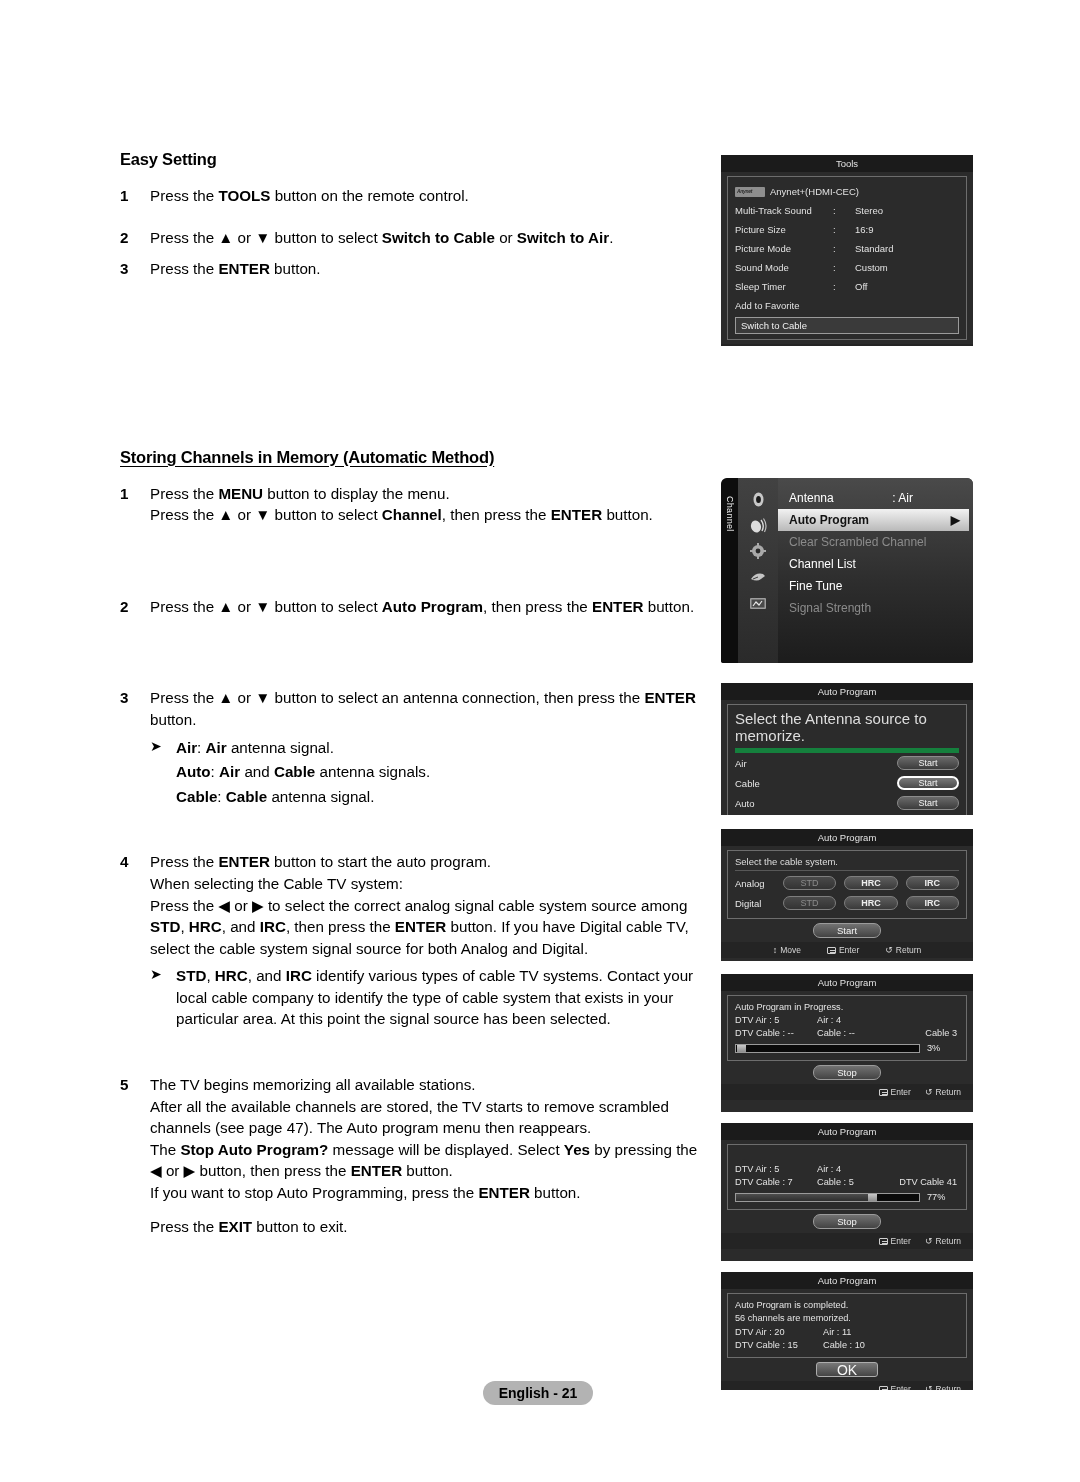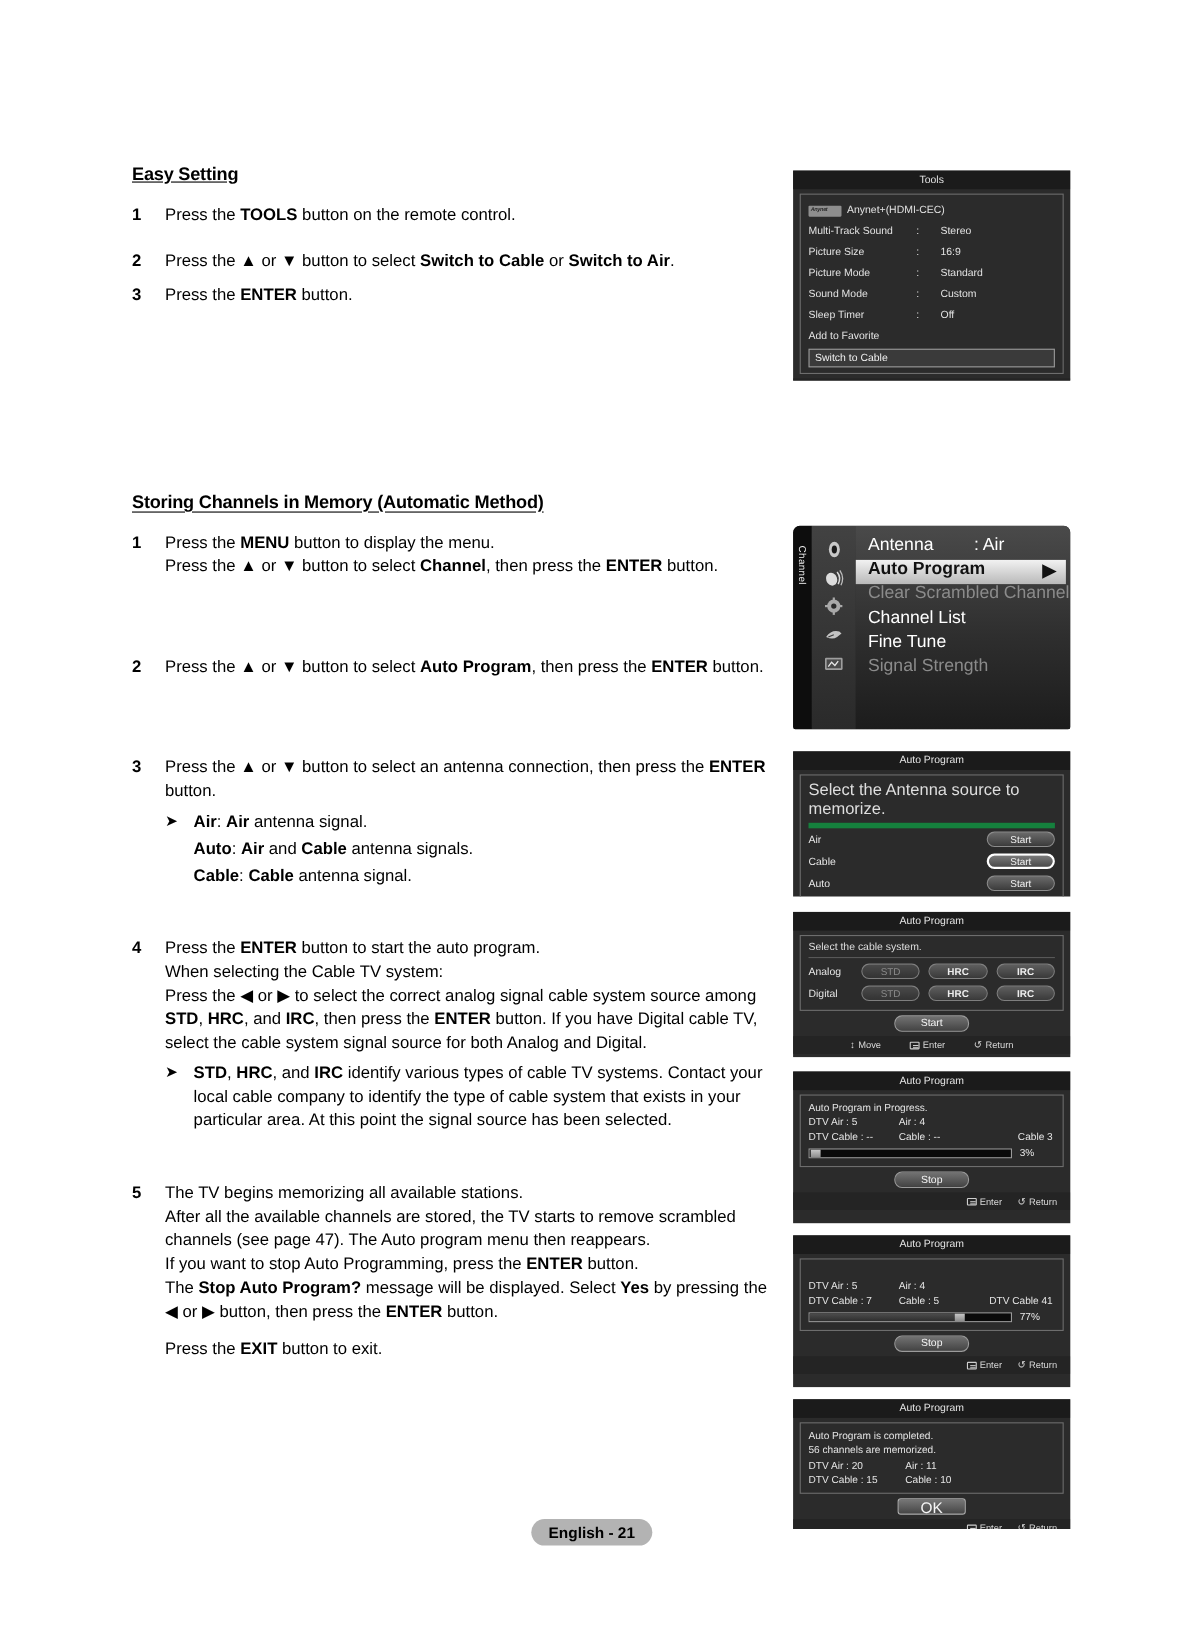"Easy Setting" h2.section-head { text-decoration: underline -> none }
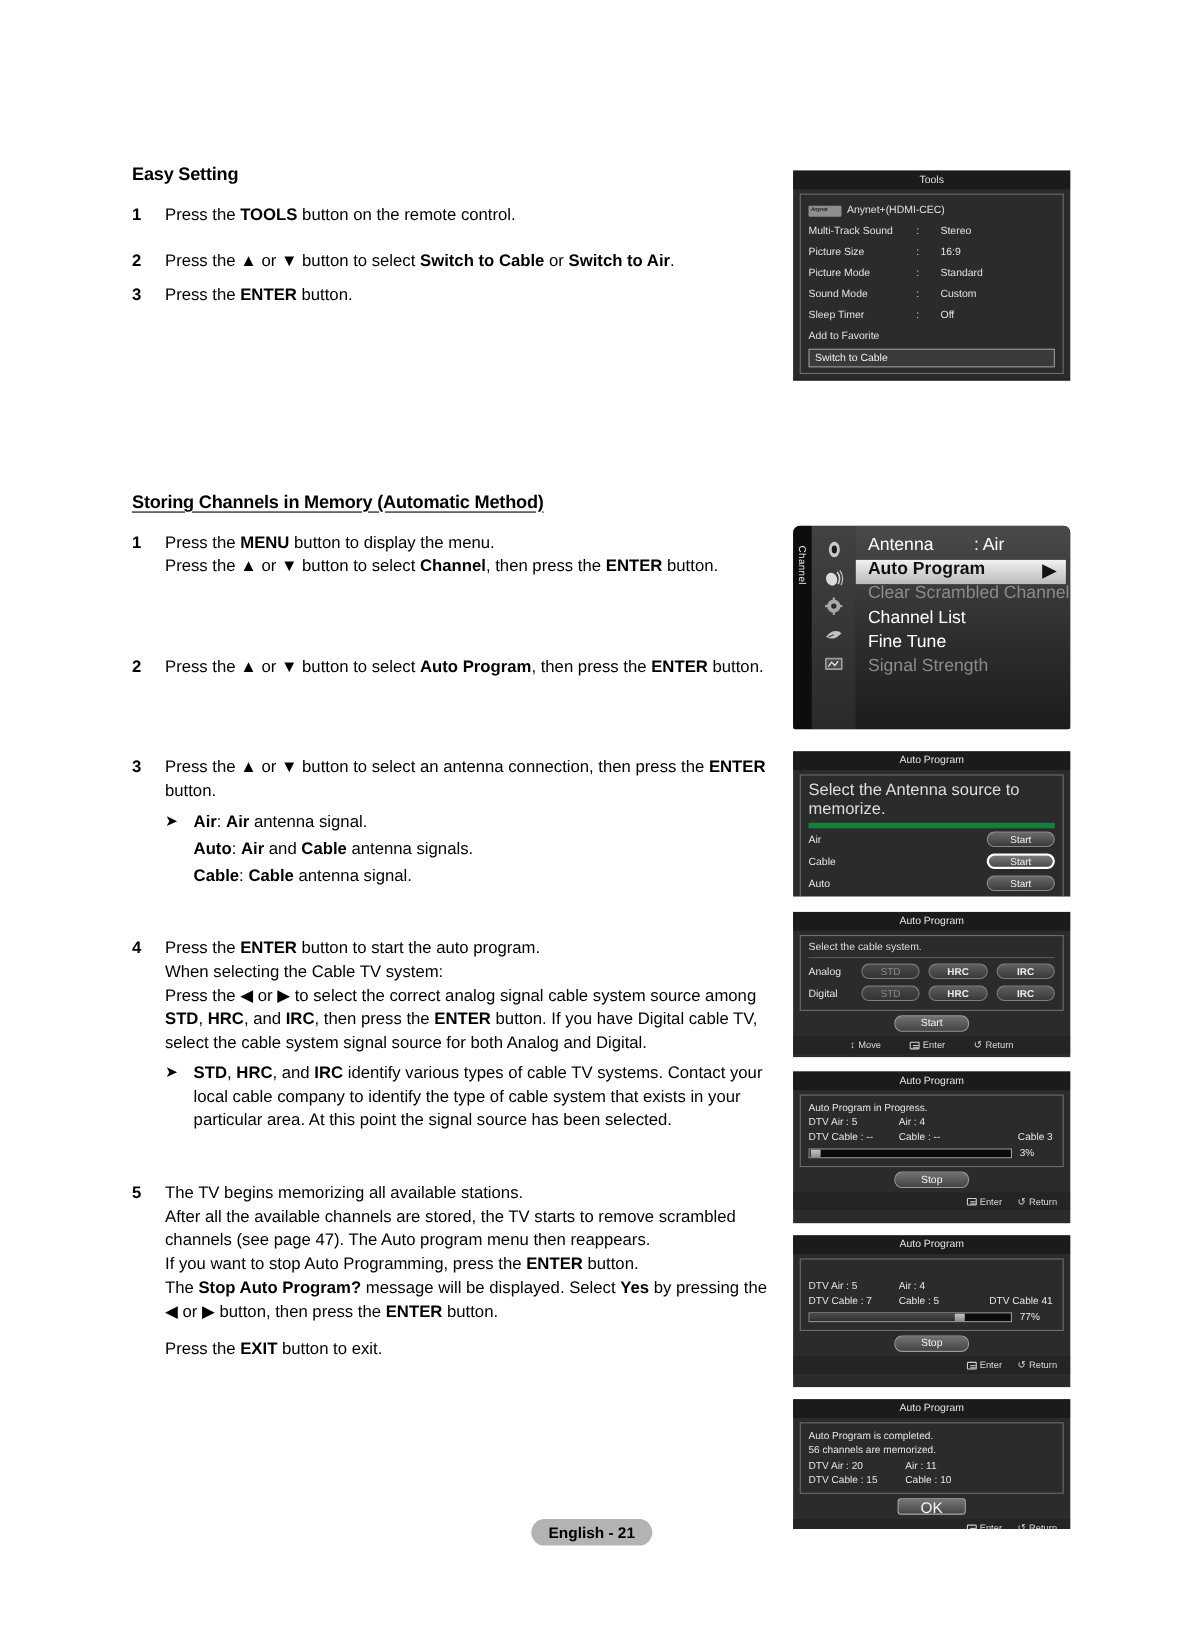"Antenna" .chan-row { align-items: flex-start -> center; font-size: 16px -> 12px }
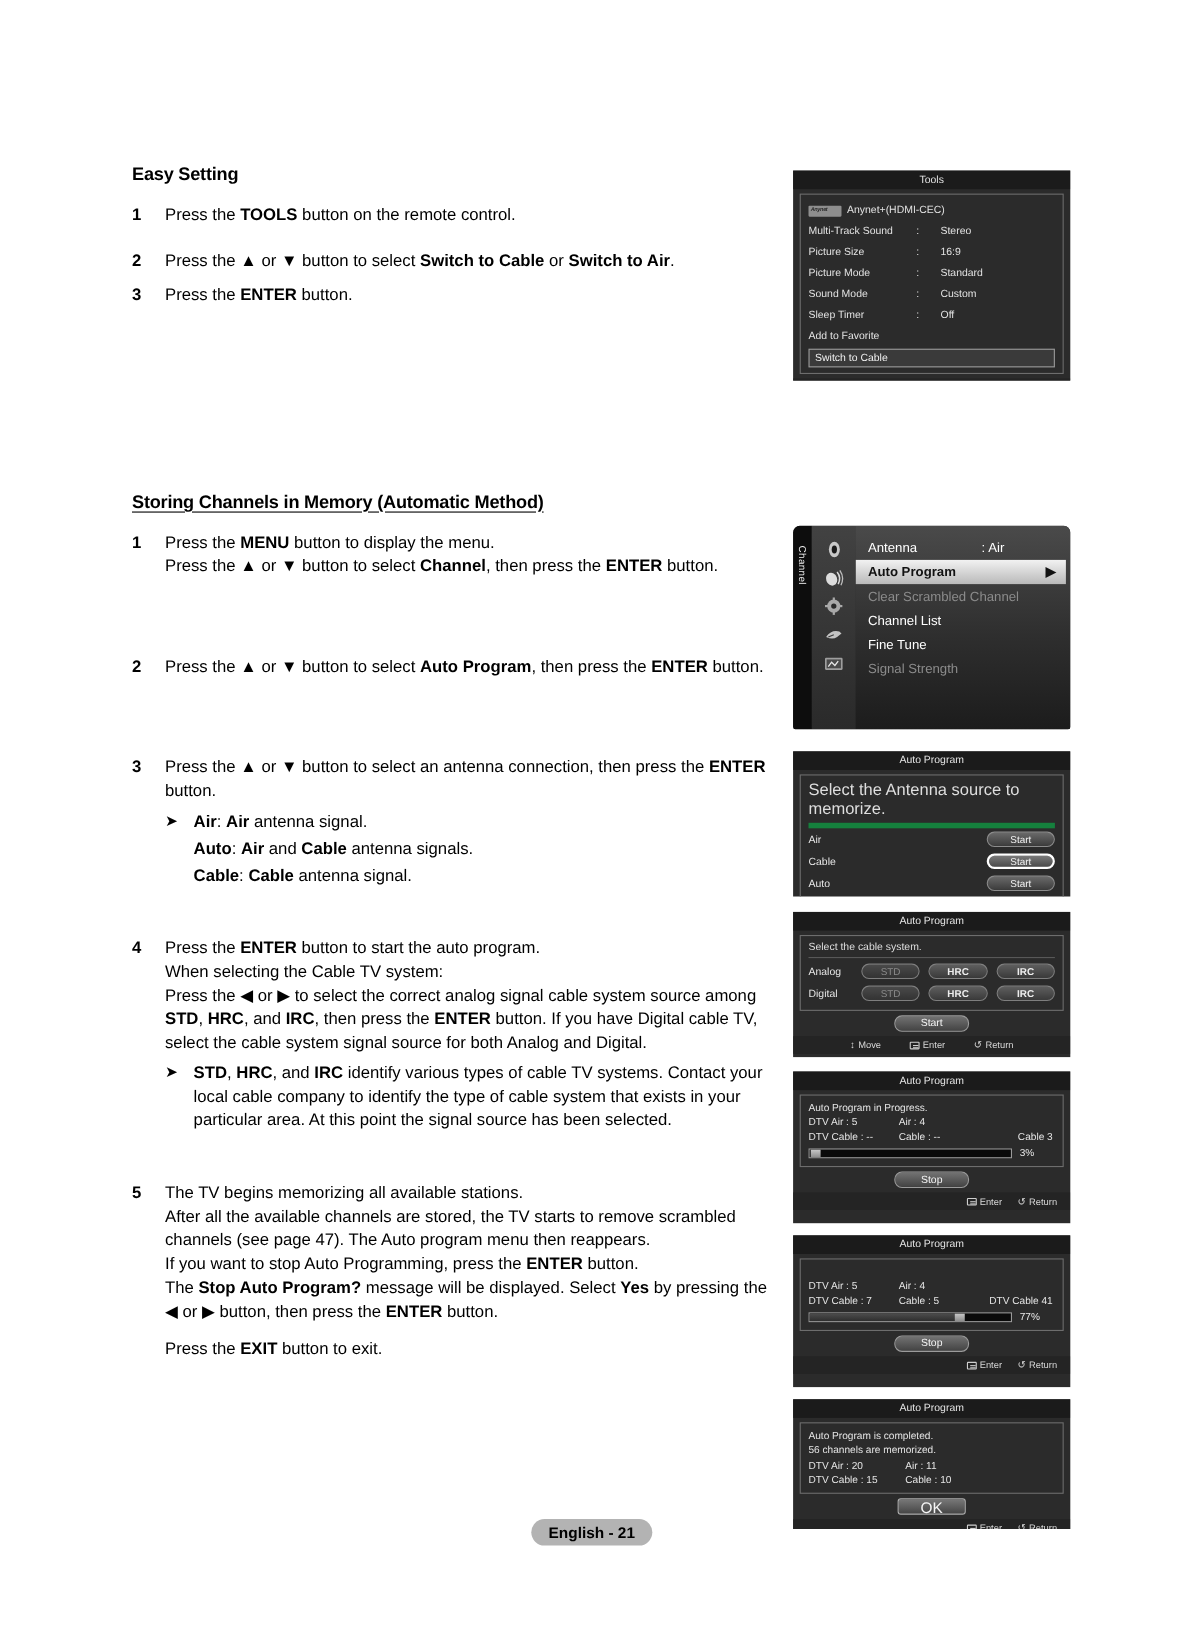"If you want to stop" p { order: before "The Stop Auto Program? message" -> after "The Stop Auto Program? message" }
